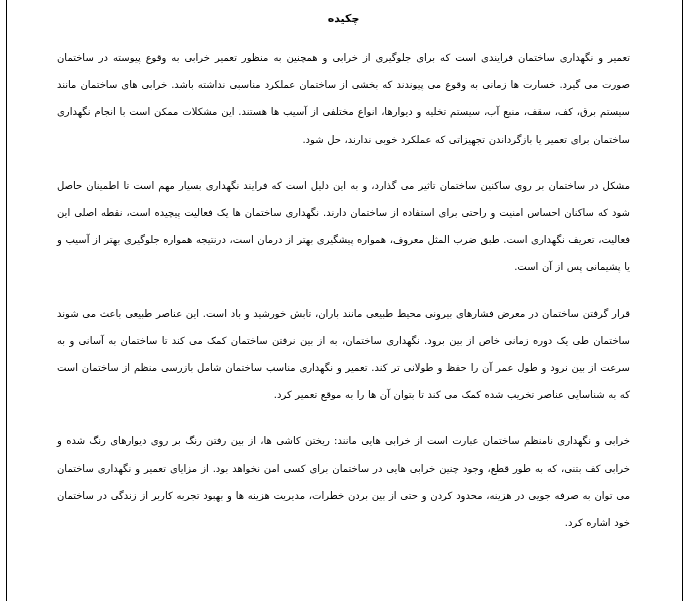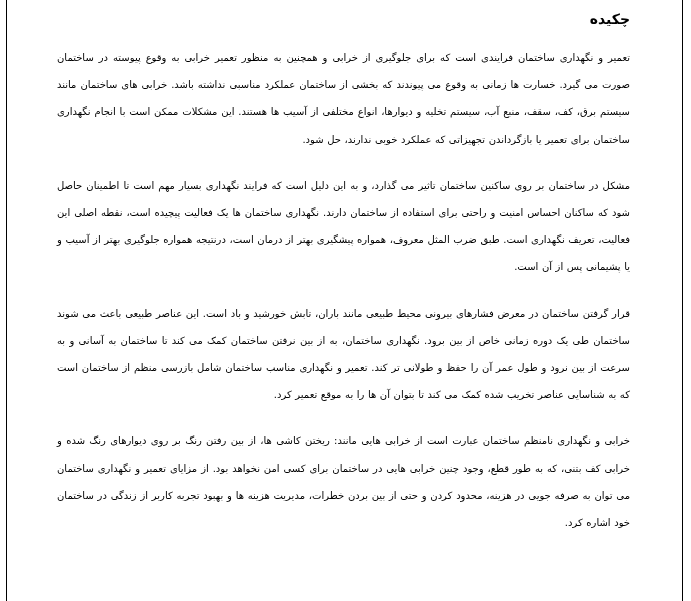"چکیده" .doc-title { font-size: 14px -> 11px; text-align: none -> center }
